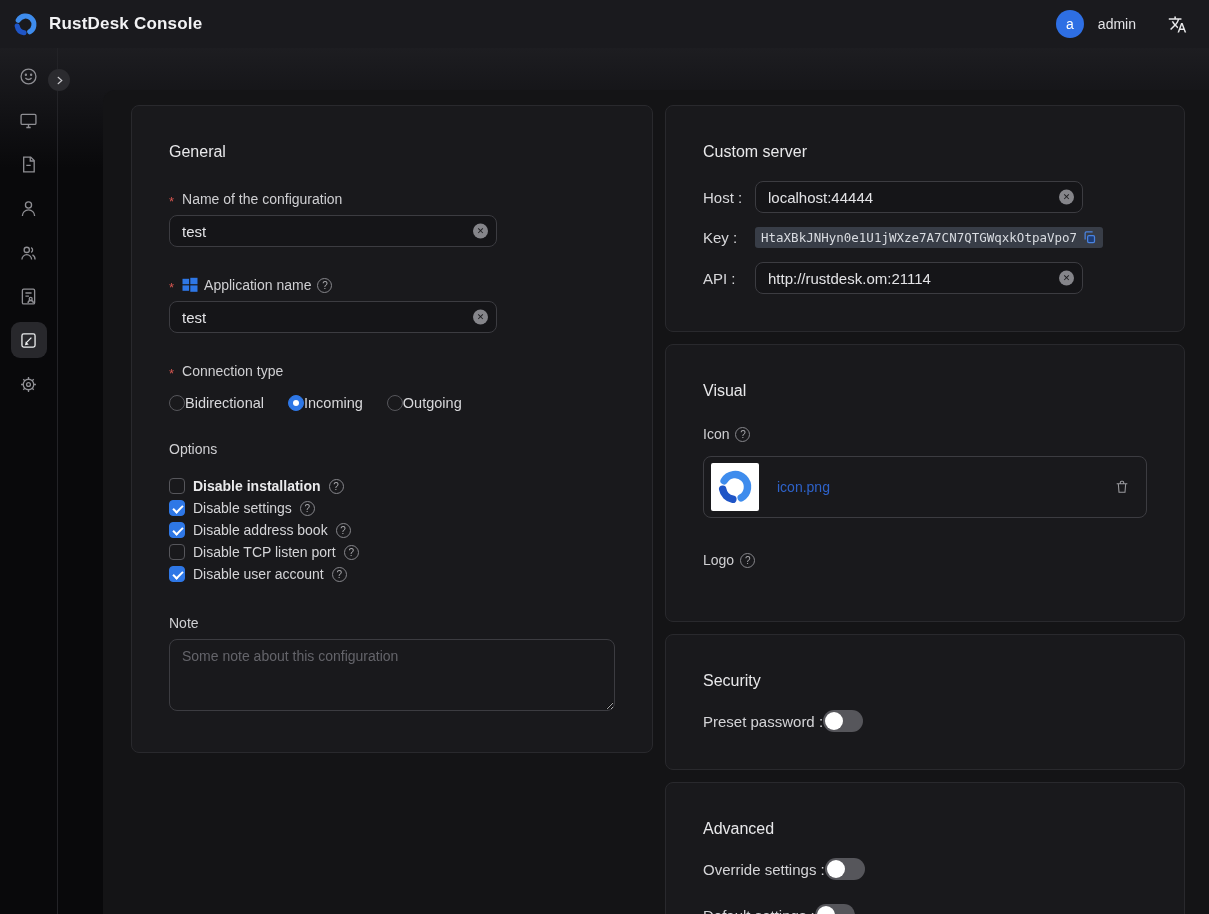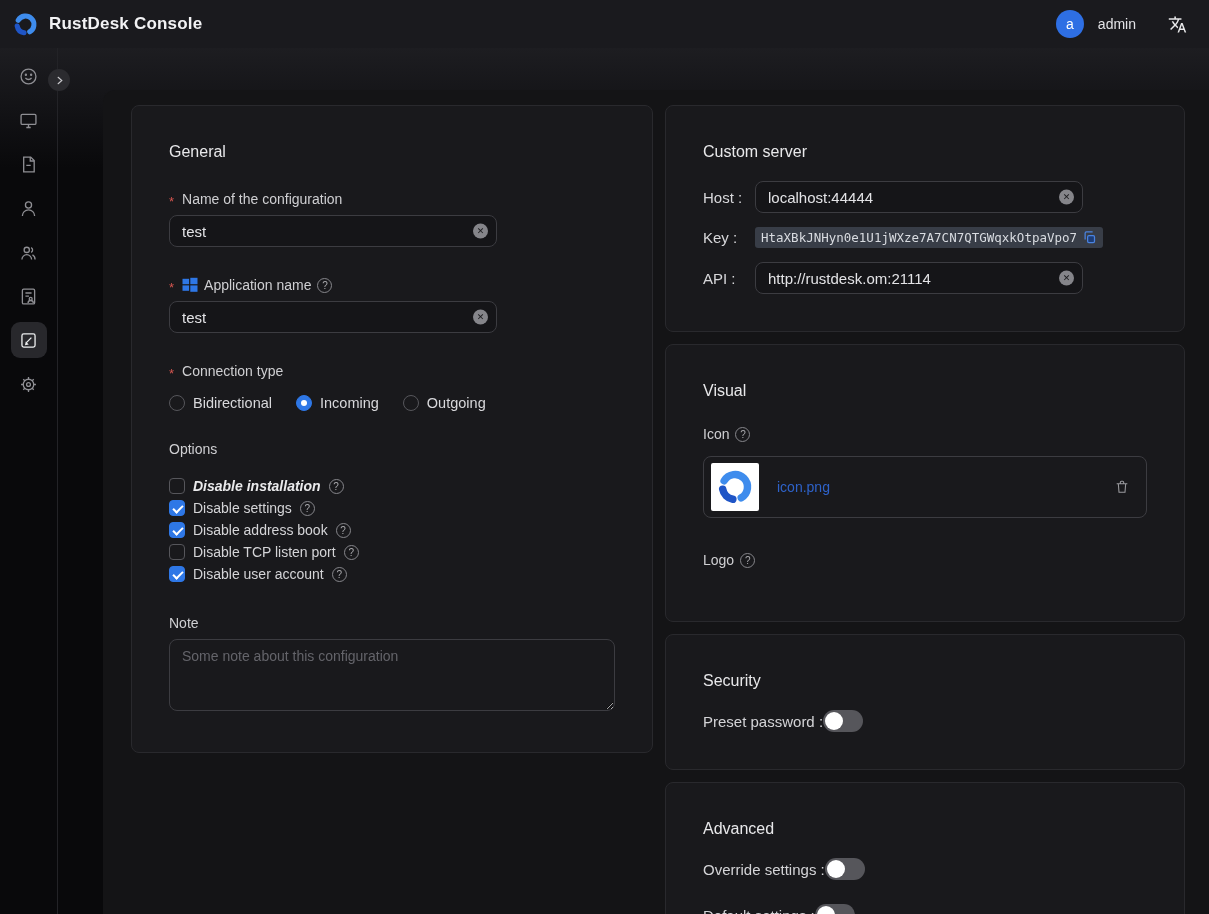"Bidirectional" .radio-item { gap: 8px -> none }
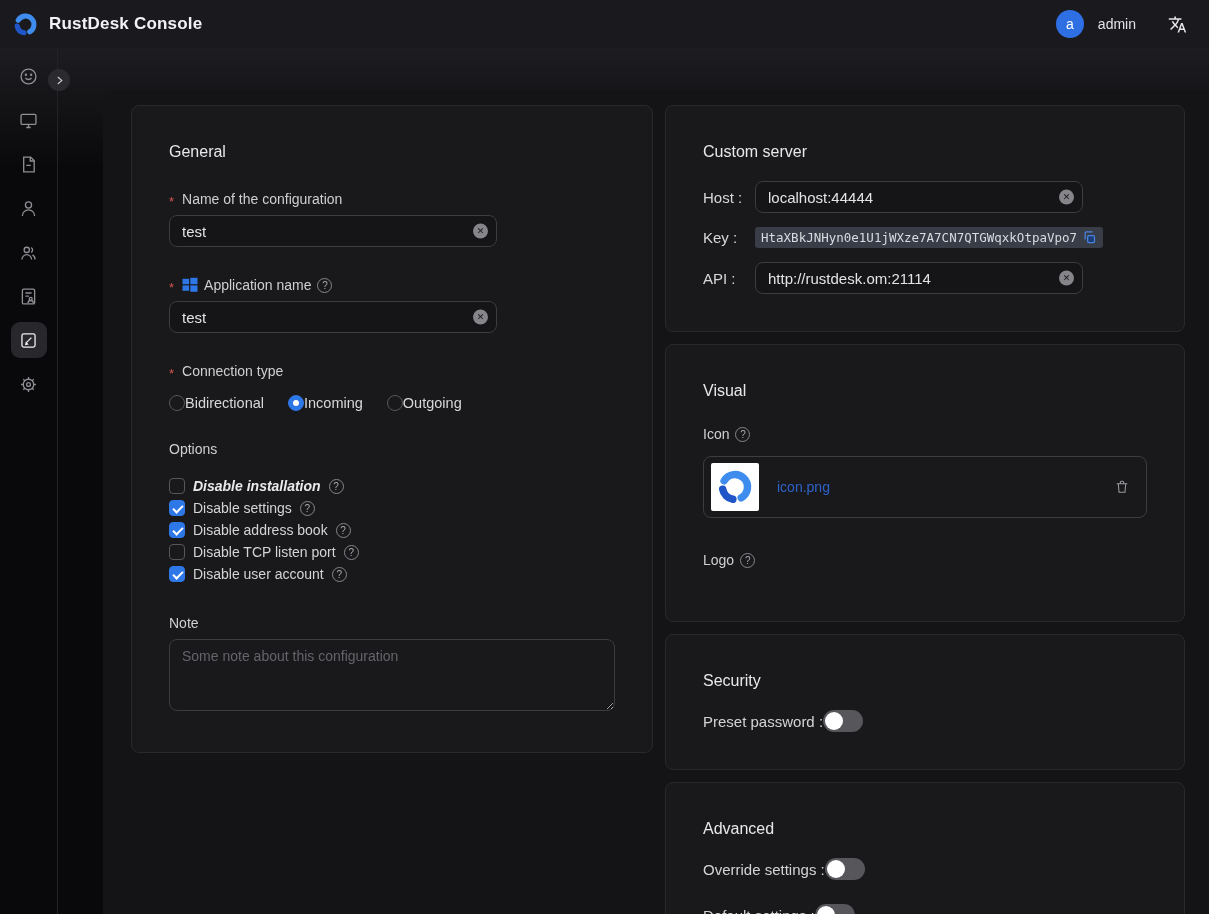"Disable installation" .check-label.bold { font-style: italic -> none }
